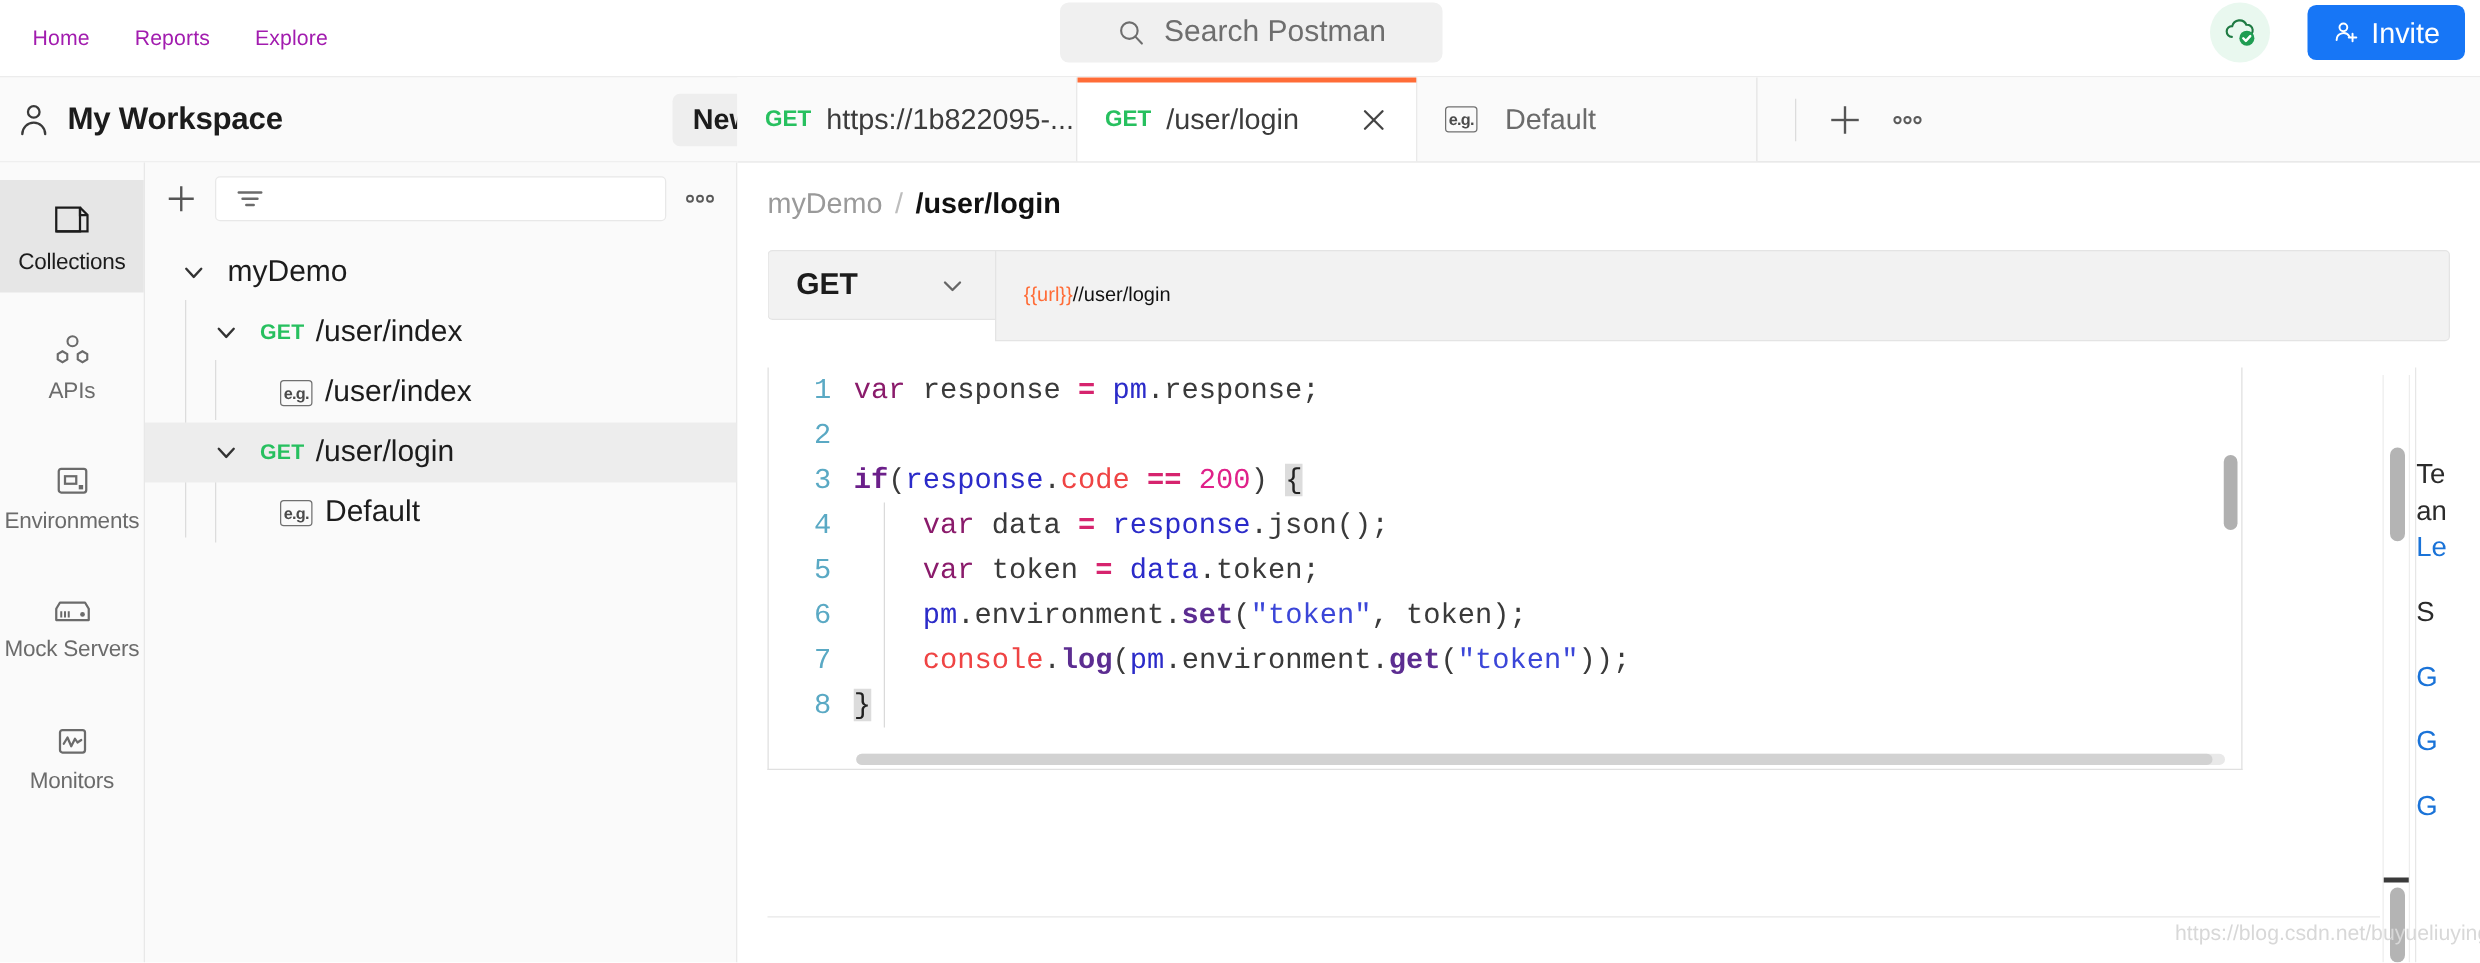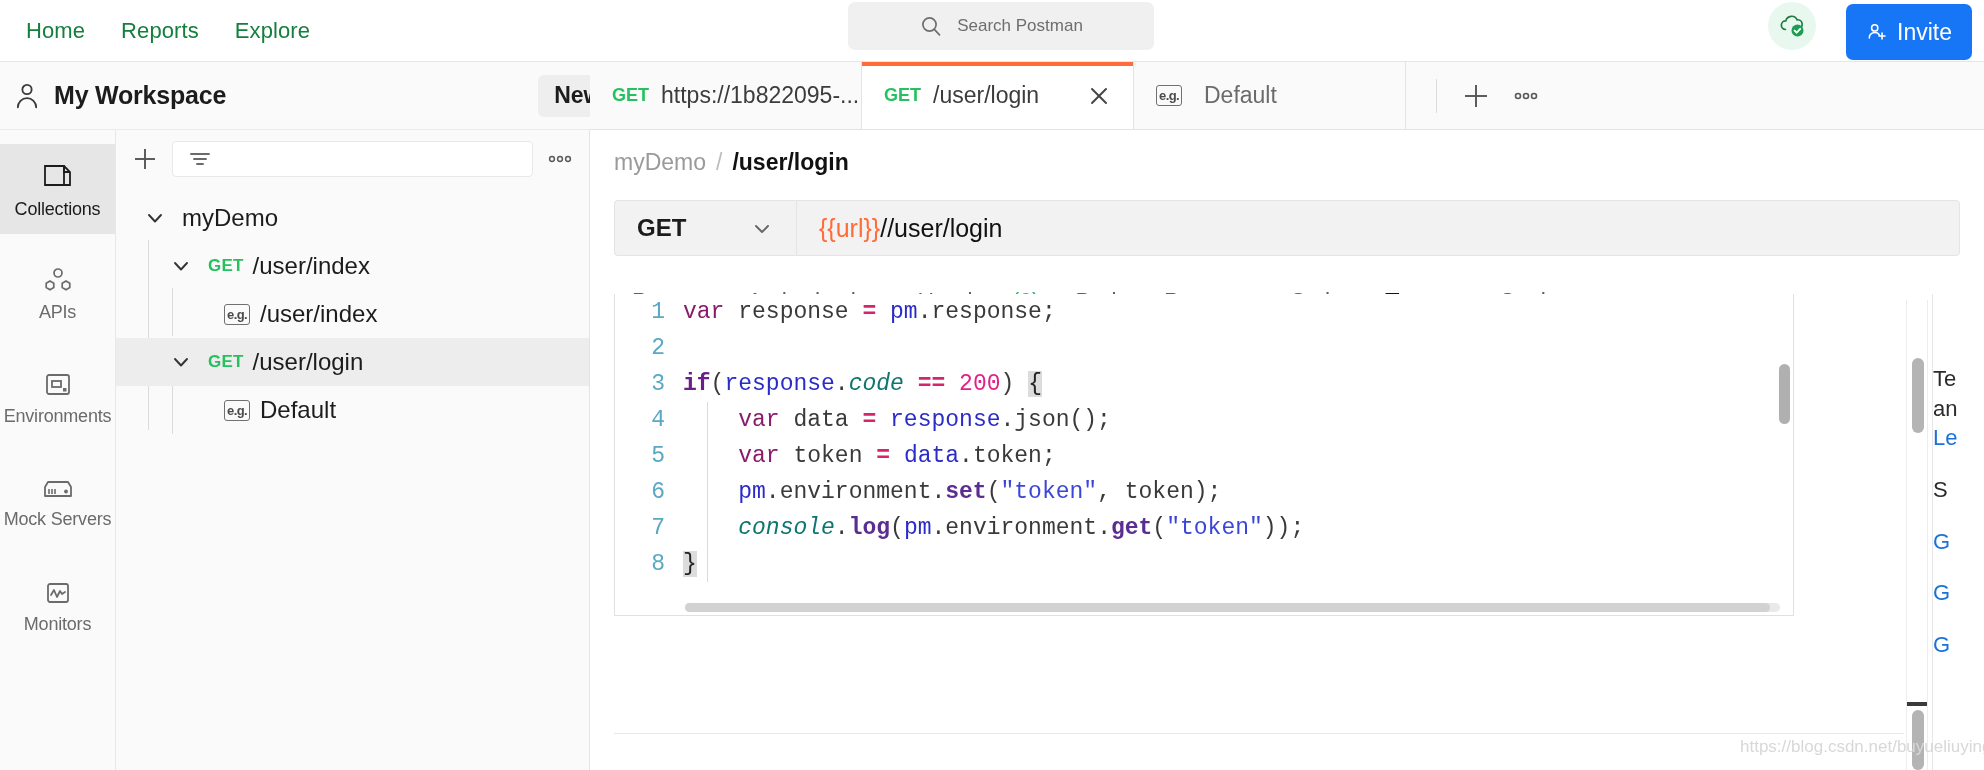"Home" .nav-item { color: #15803d -> #a21caf; font-size: 22px -> 17px }
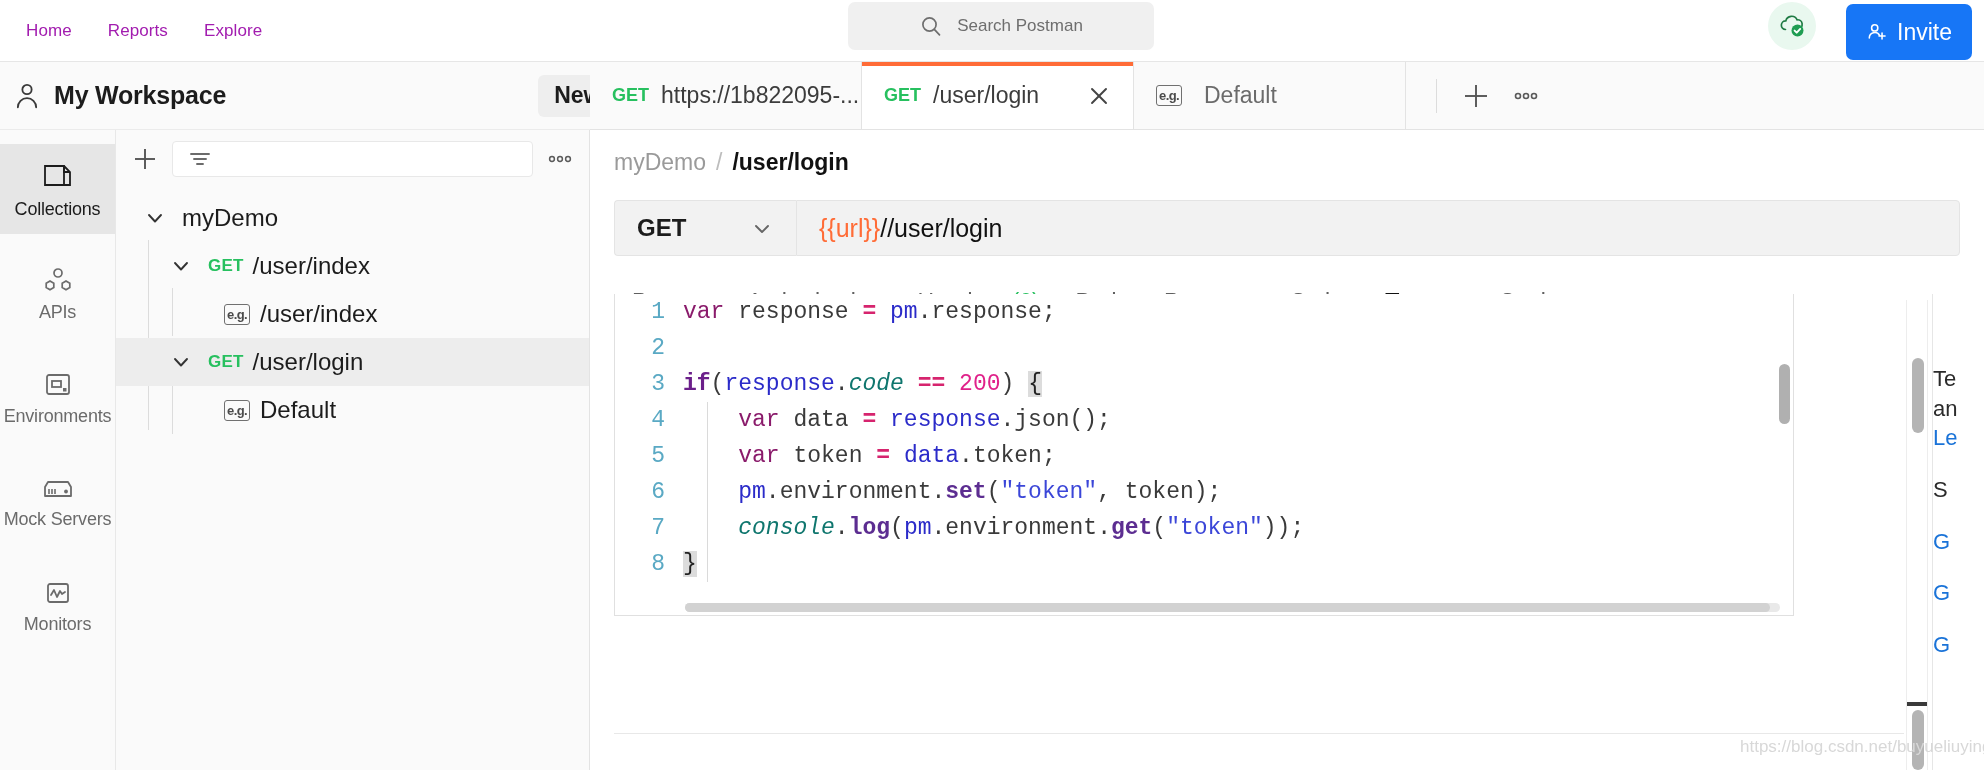"Search Postman" .search-ph { font-size: 17px -> 24px }
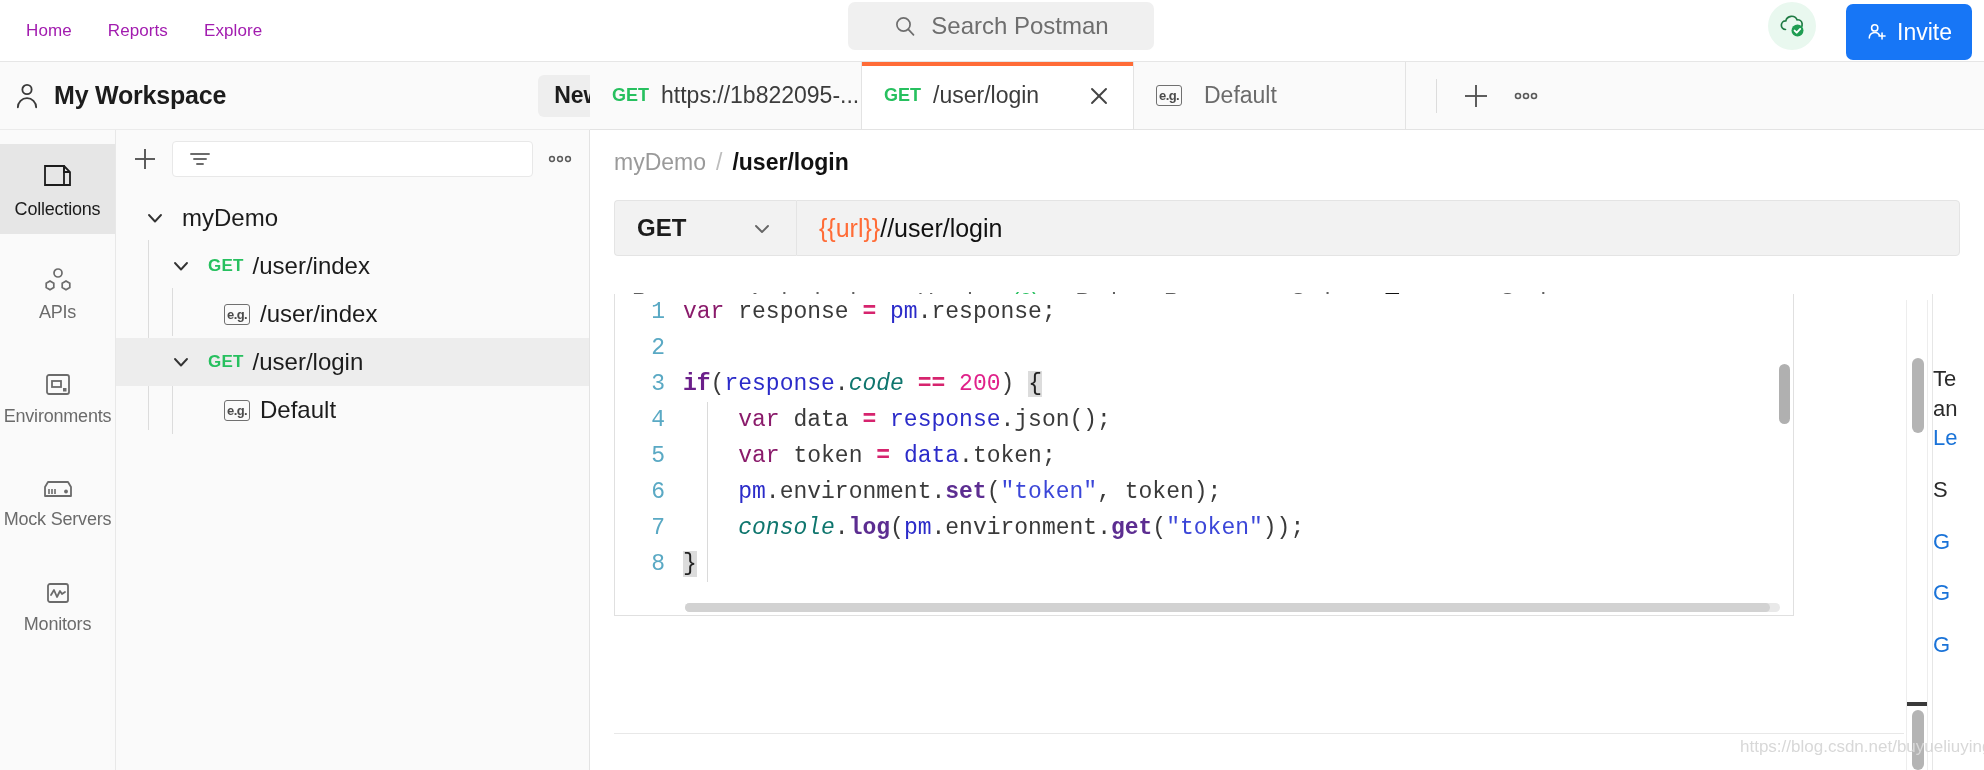"Invite" .invite-btn { height: 56px -> 44px }
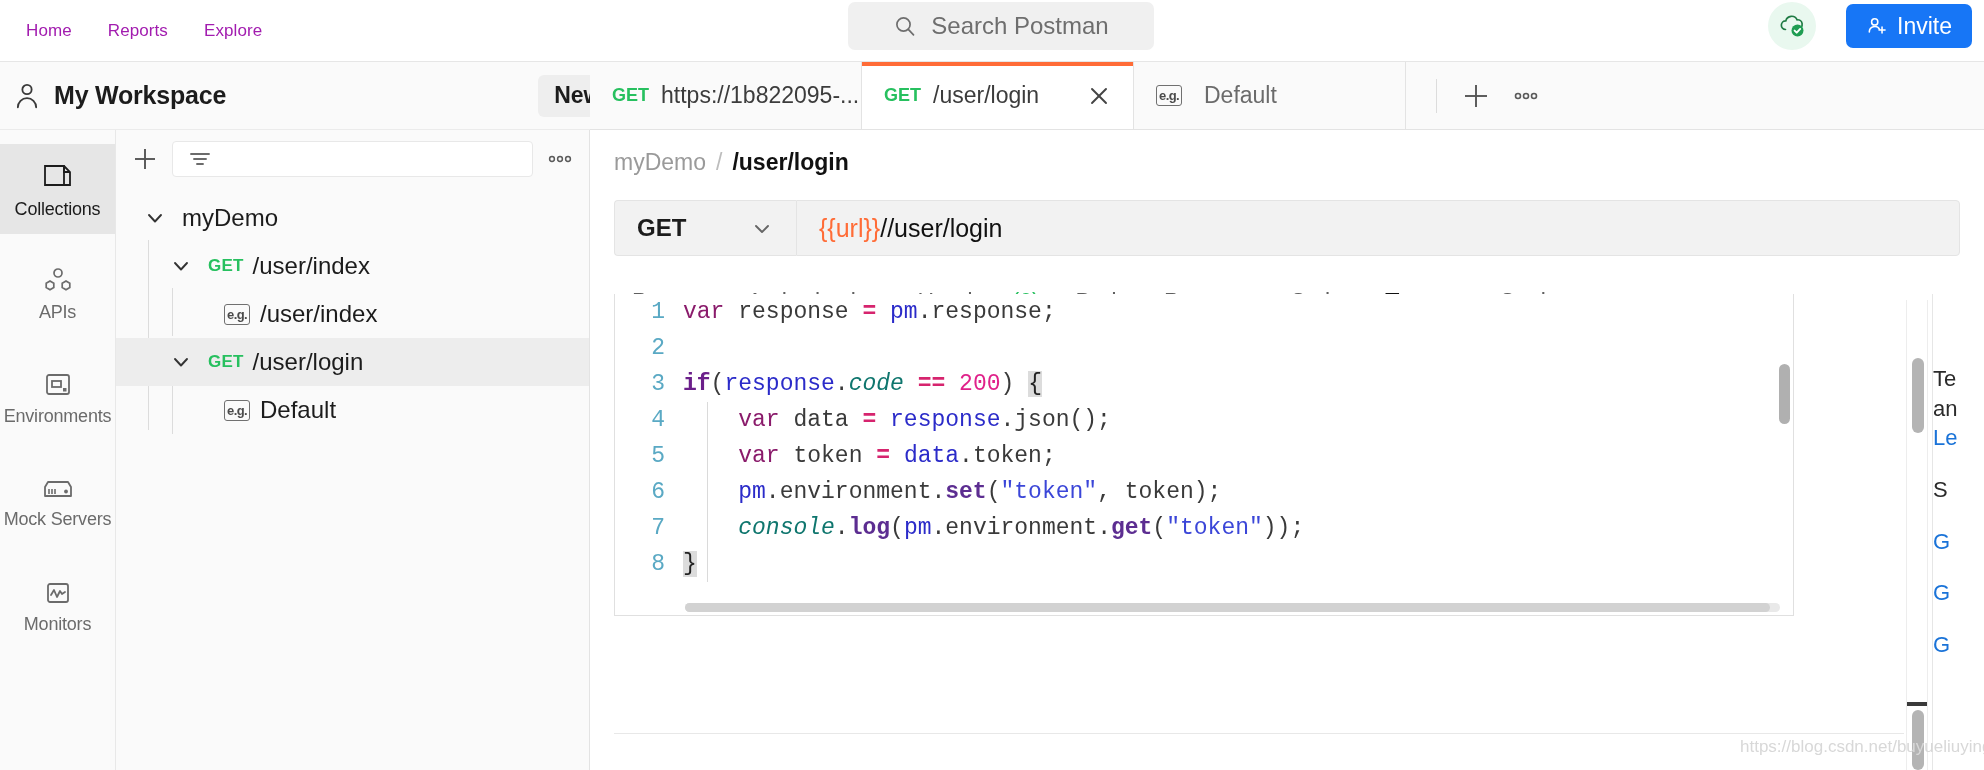"{{url}}" .url-input { font-size: 25px -> 16px; height: 56px -> 73px }
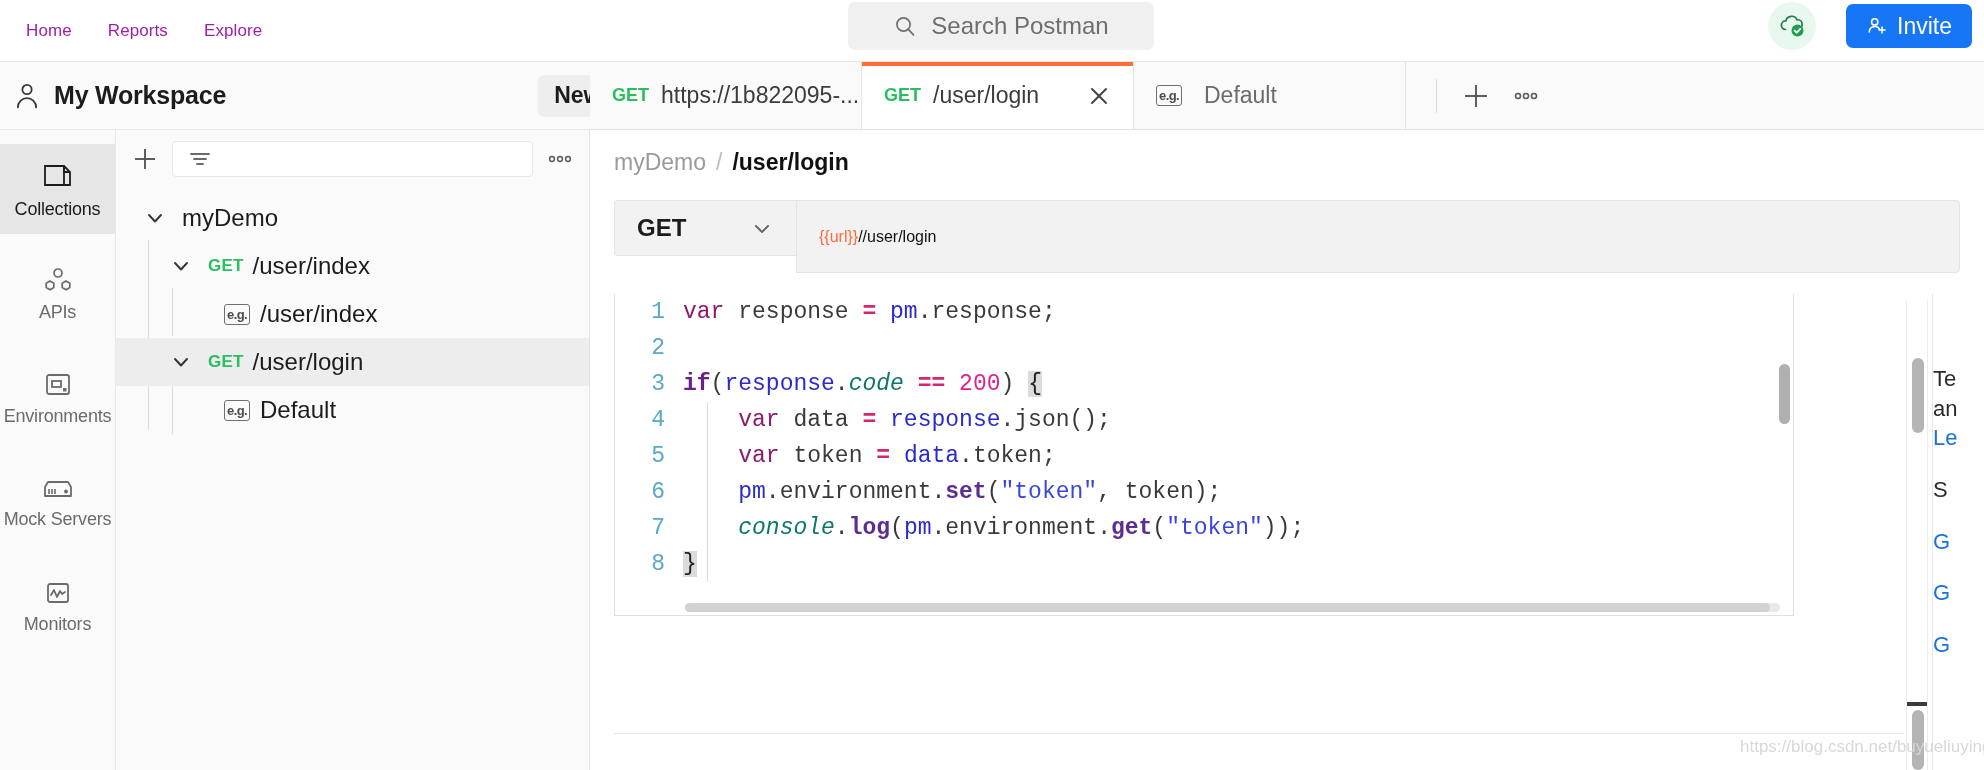"code" .prop-g { color: #0f766e -> #ef4444; font-style: italic -> none }
